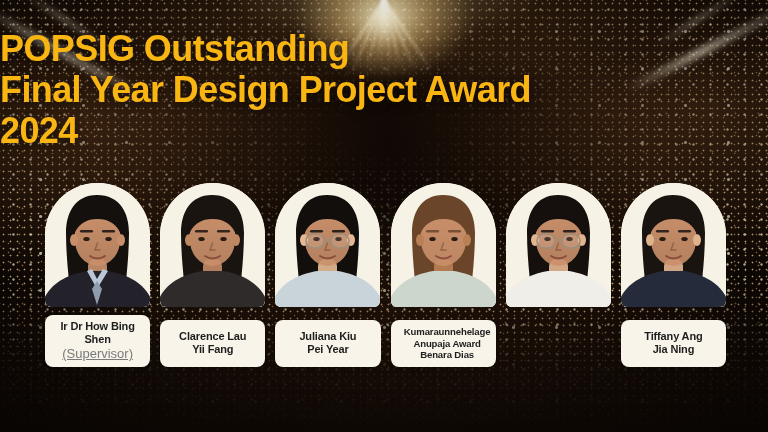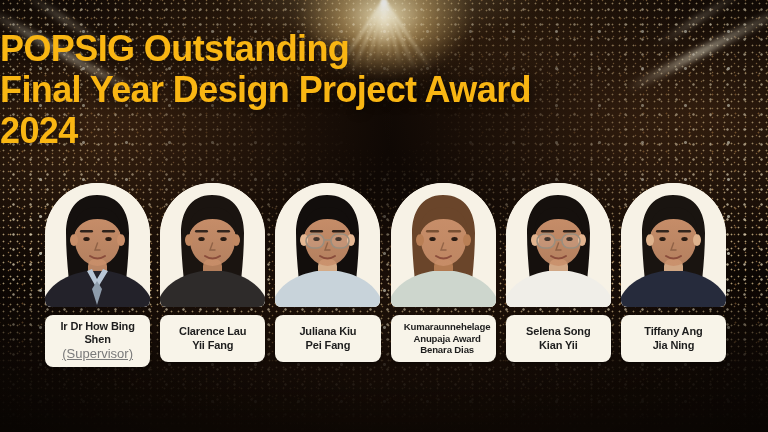"Ir Dr How Bing" .person { justify-content: none -> space-between }
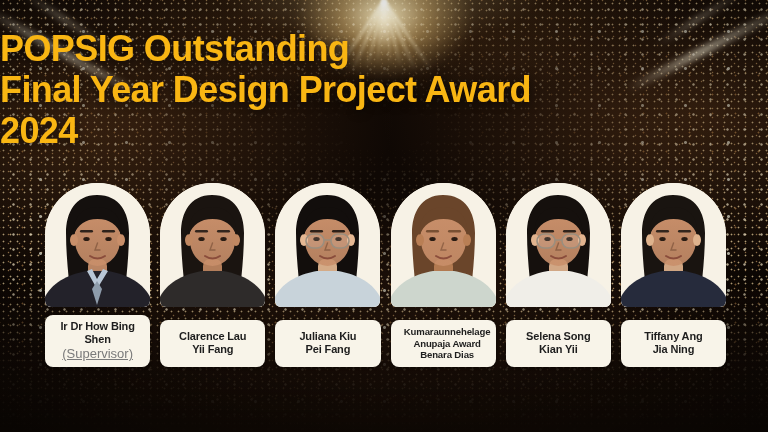"Selena Song" div.namecard { html: <div> <div>Selena Song</div> <div>Kian Yii</div> </div> -> none }
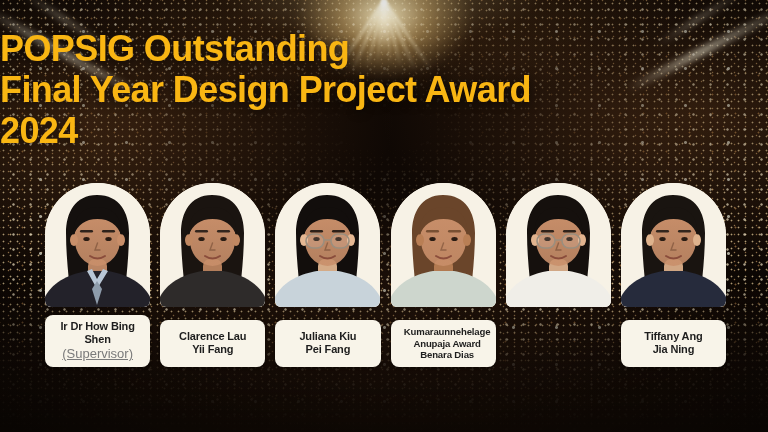"Pei Fang" div.nm { text: Fang -> Year }
